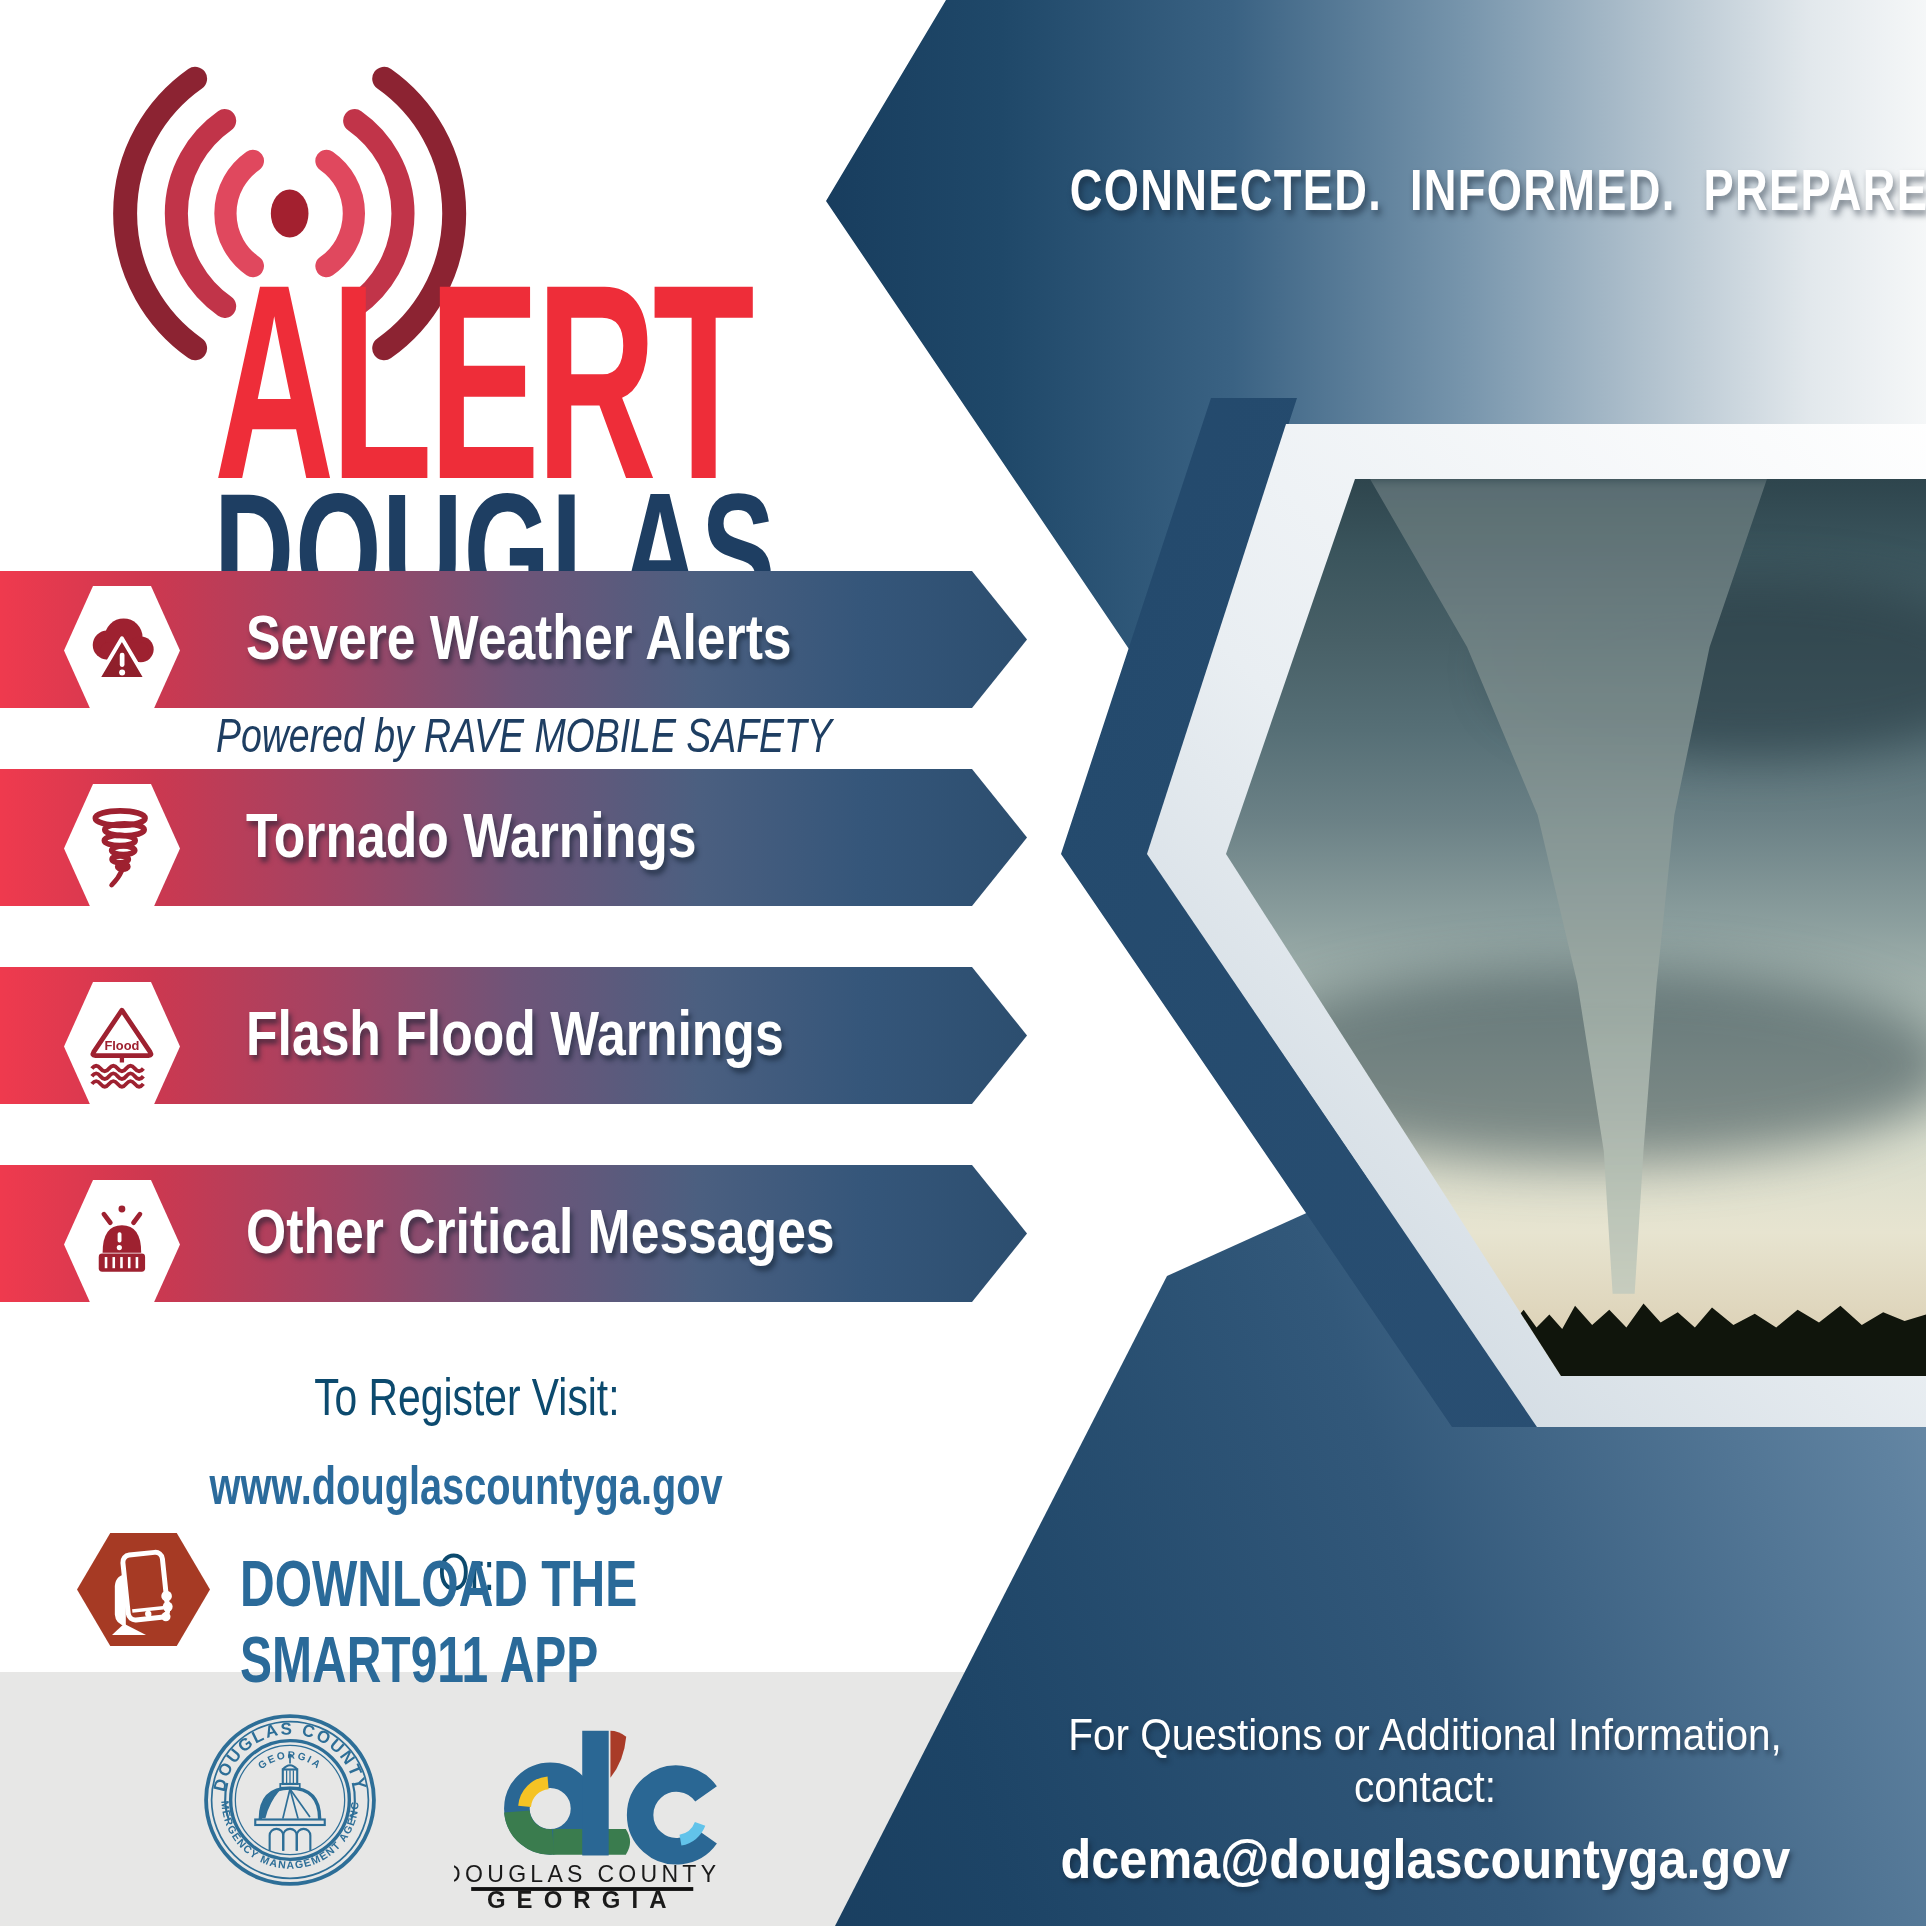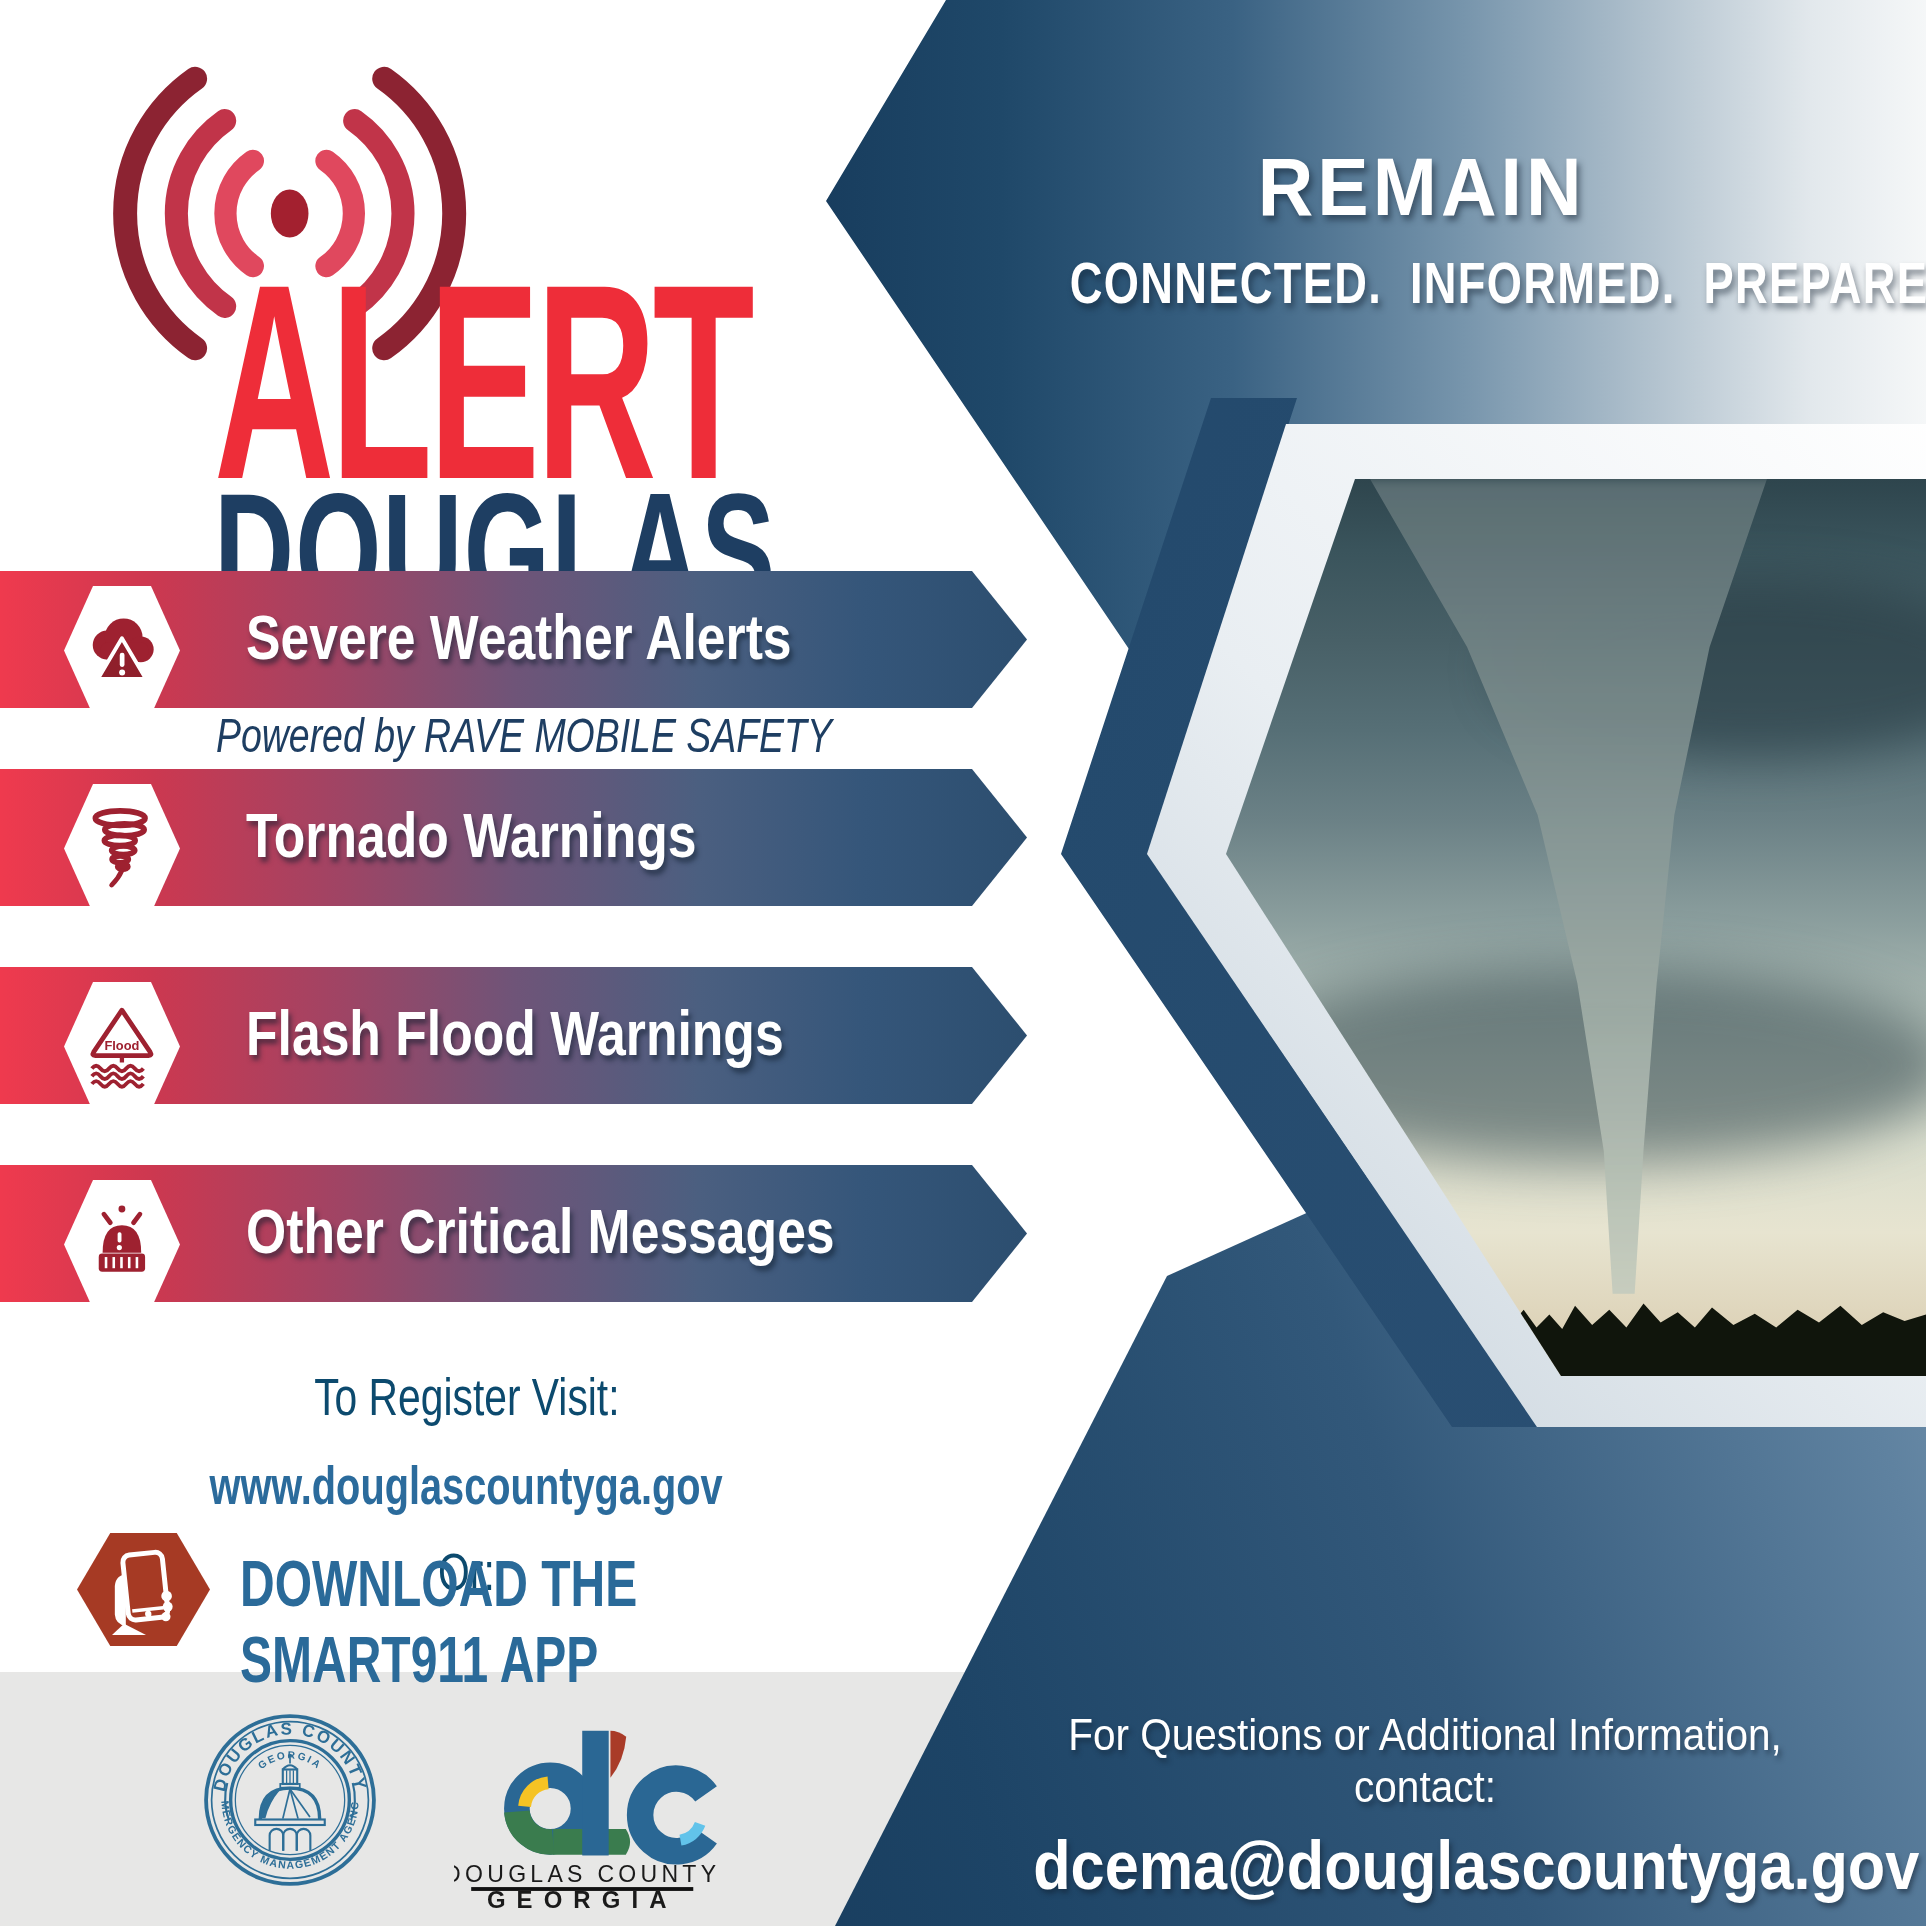"REMAIN" div.l1 { html: <div><span>REMAIN</span></div> -> none }
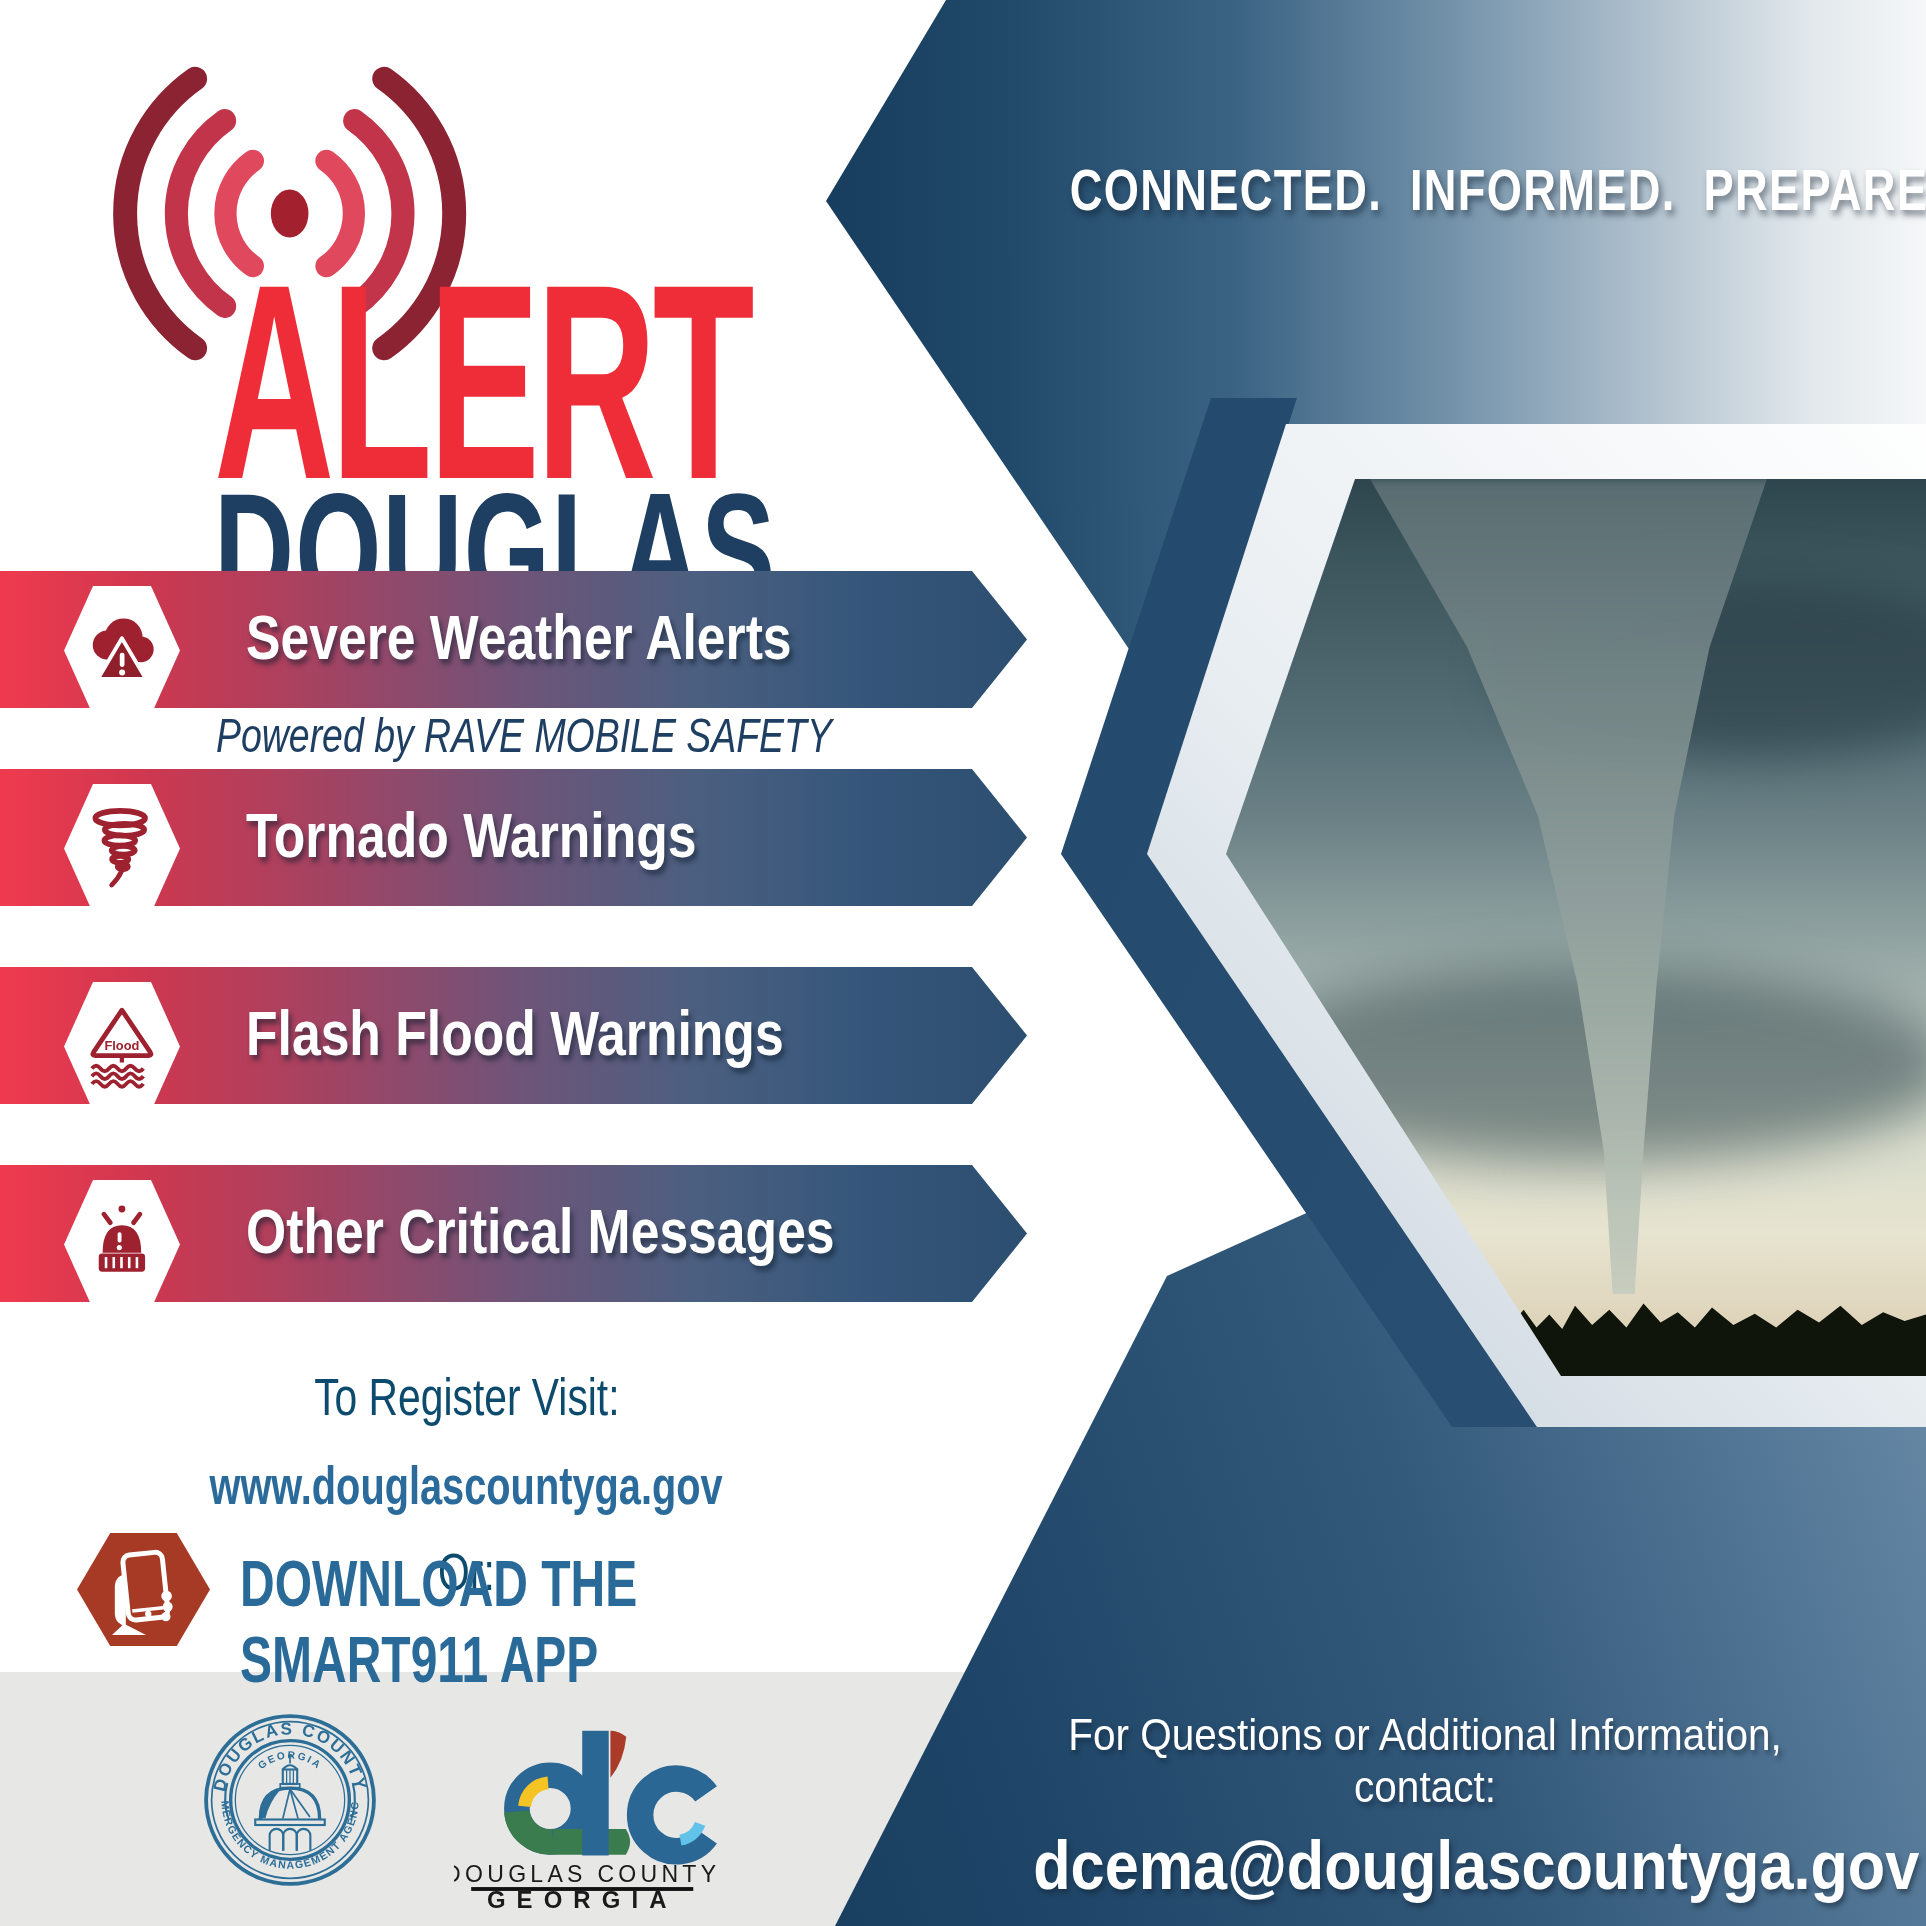"dcema@douglascountyga.gov" .contact .c2 { font-size: 68px -> 56px }
